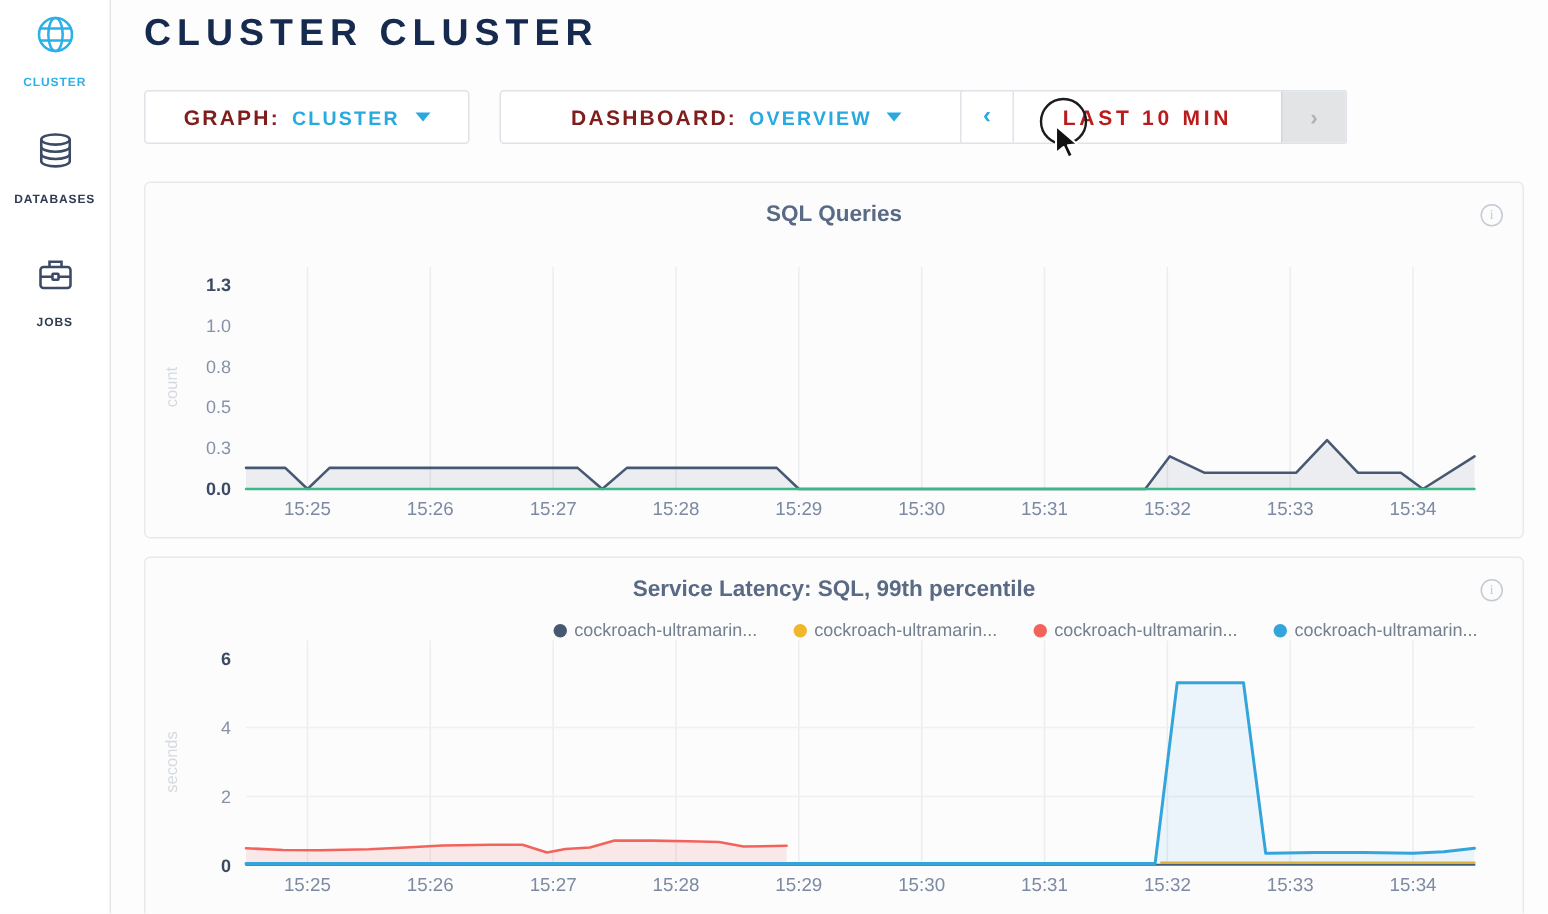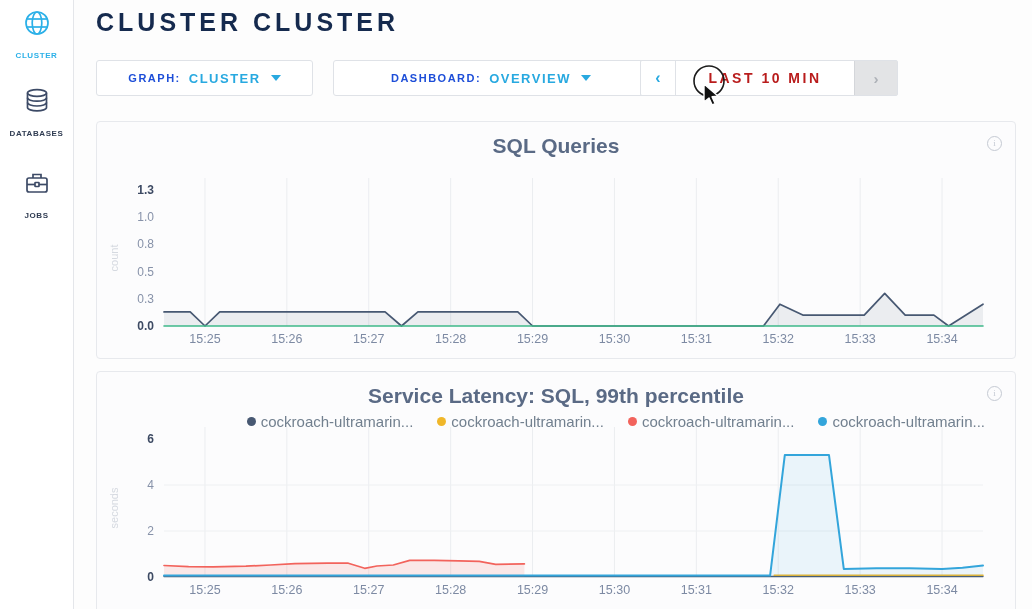"GRAPH:" .ctrl-label { color: #1d4ed8 -> #7f1d1d; font-size: 11px -> 14px }
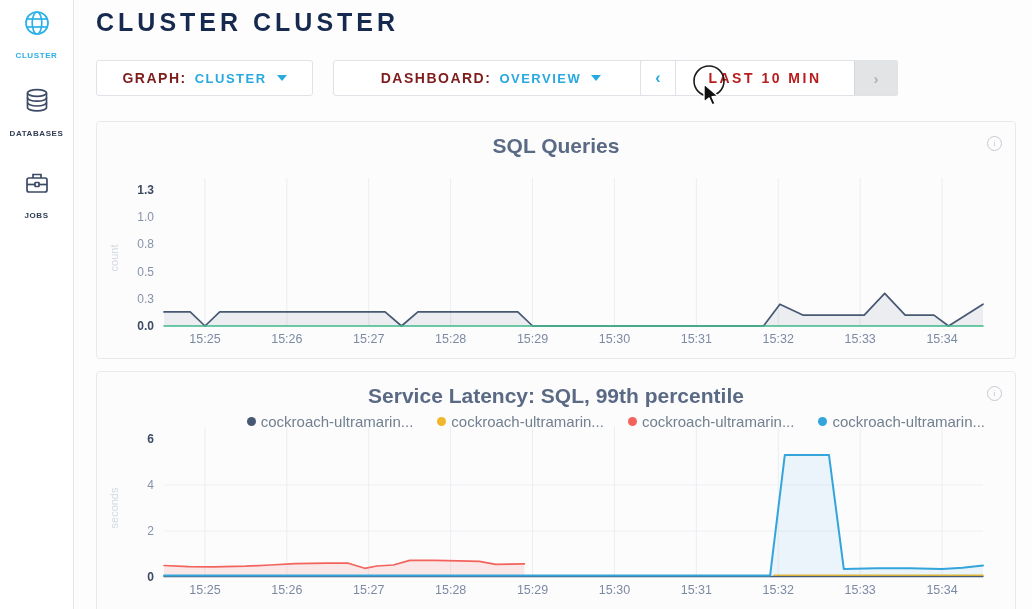"SQL Queries" .chart-title { font-size: 21px -> 15px }
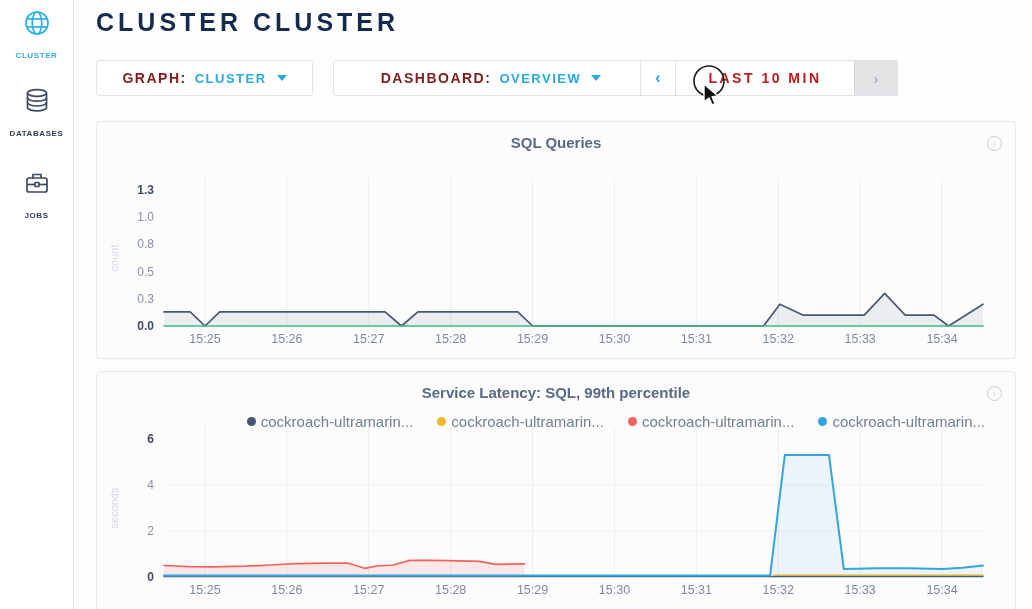"cockroach-ultramarin..." .legend-item { font-size: 15px -> 12px }
